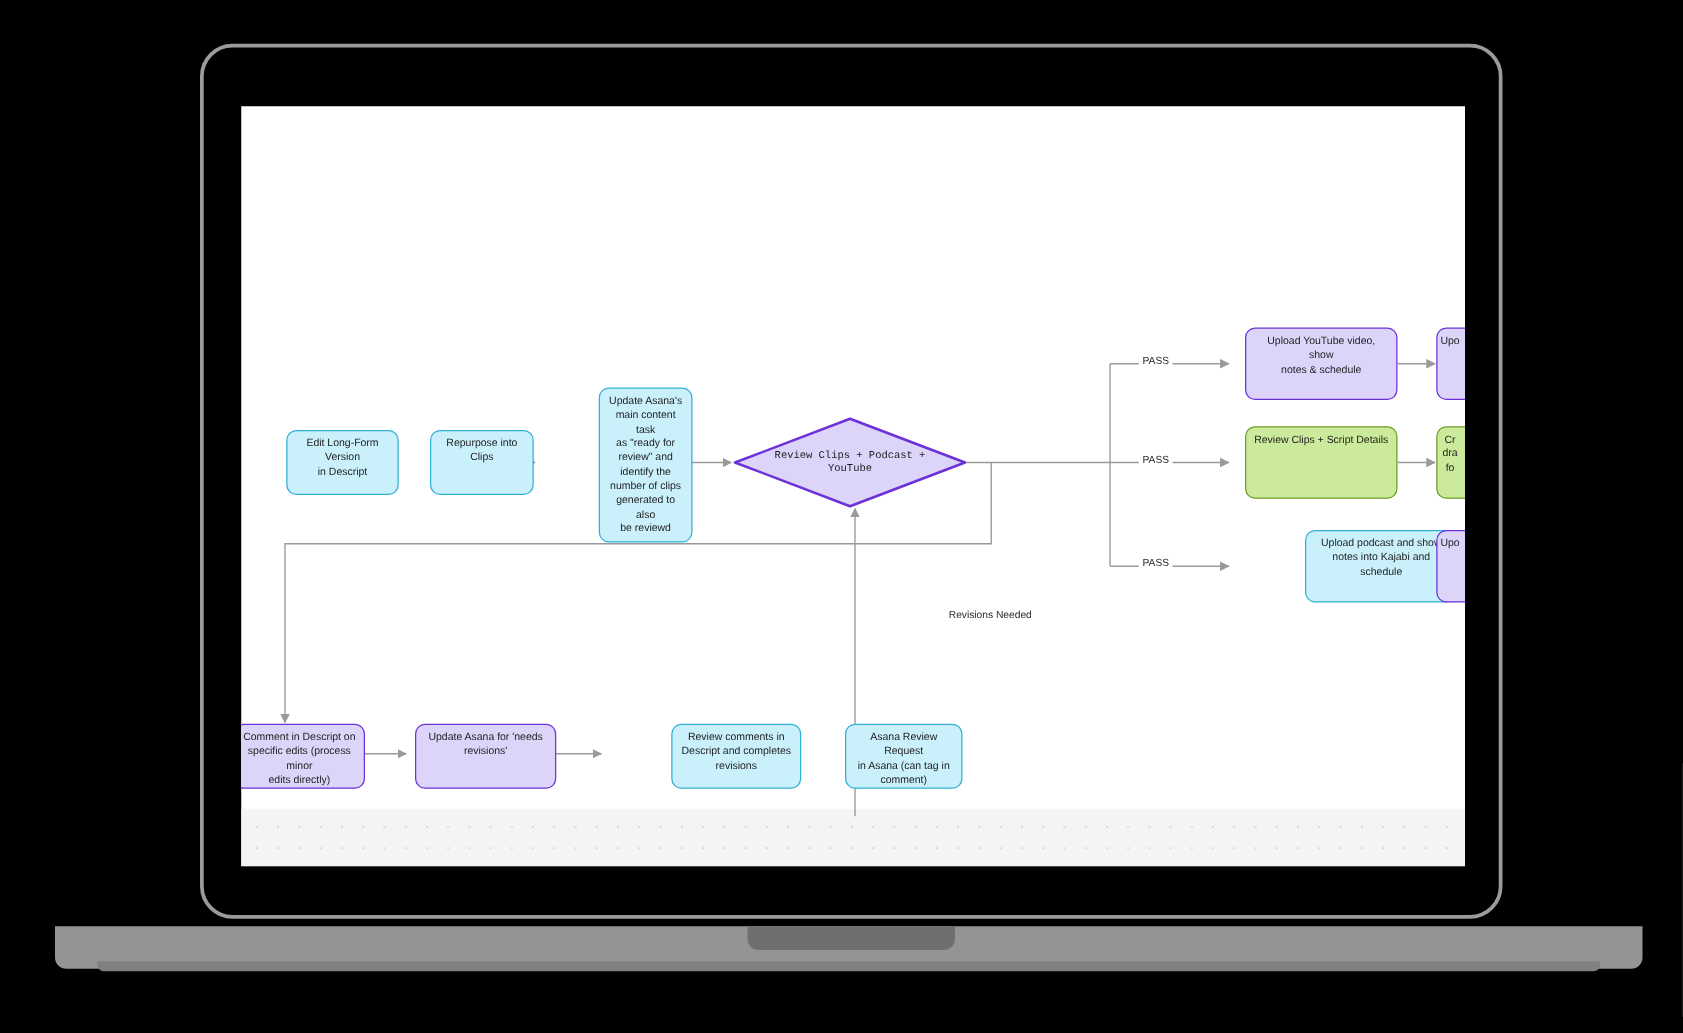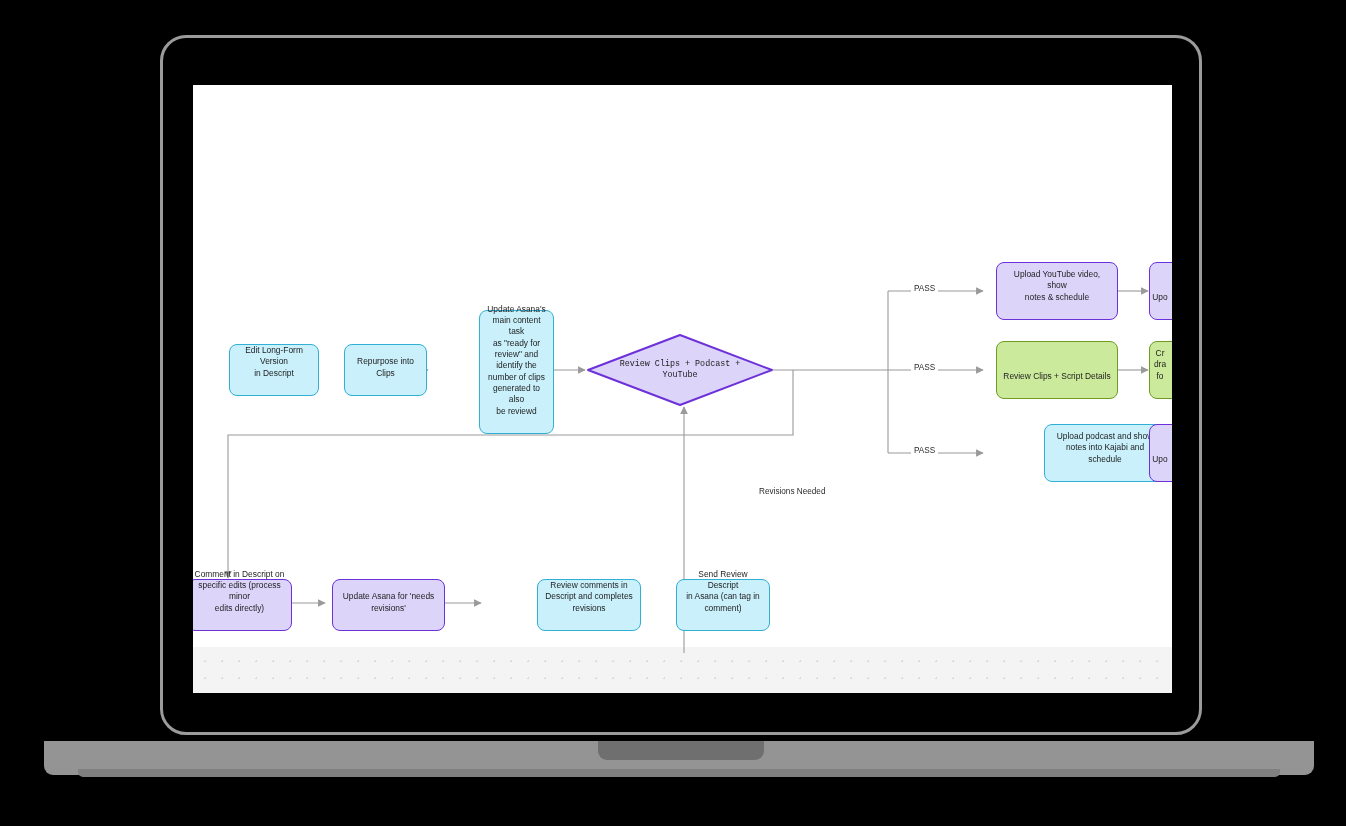"Upload YouTube video, show" .node { align-items: flex-end -> flex-start; padding: 16px 6px -> 4px 6px }
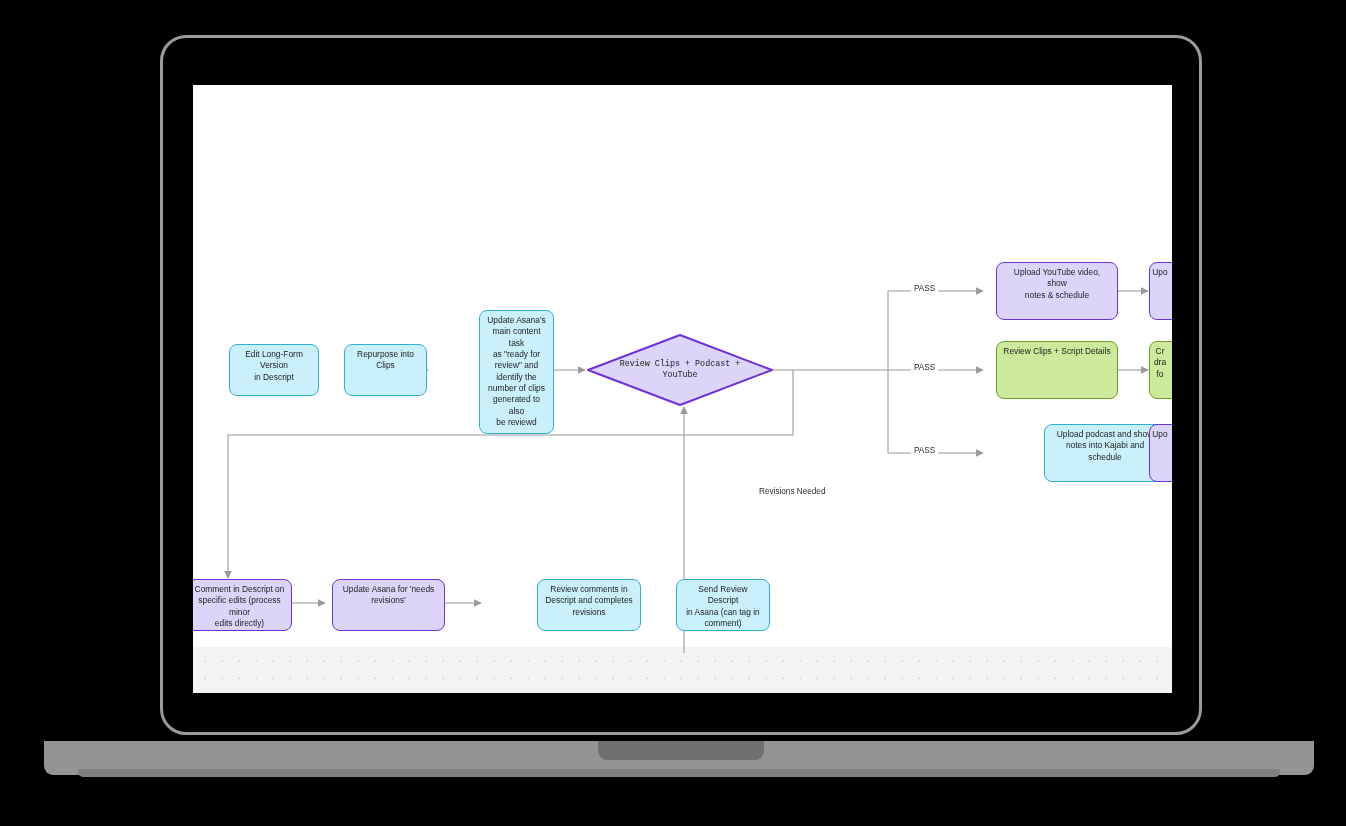"Send Review Descript" span { text: Send Review Descript -> Asana Review Request }
